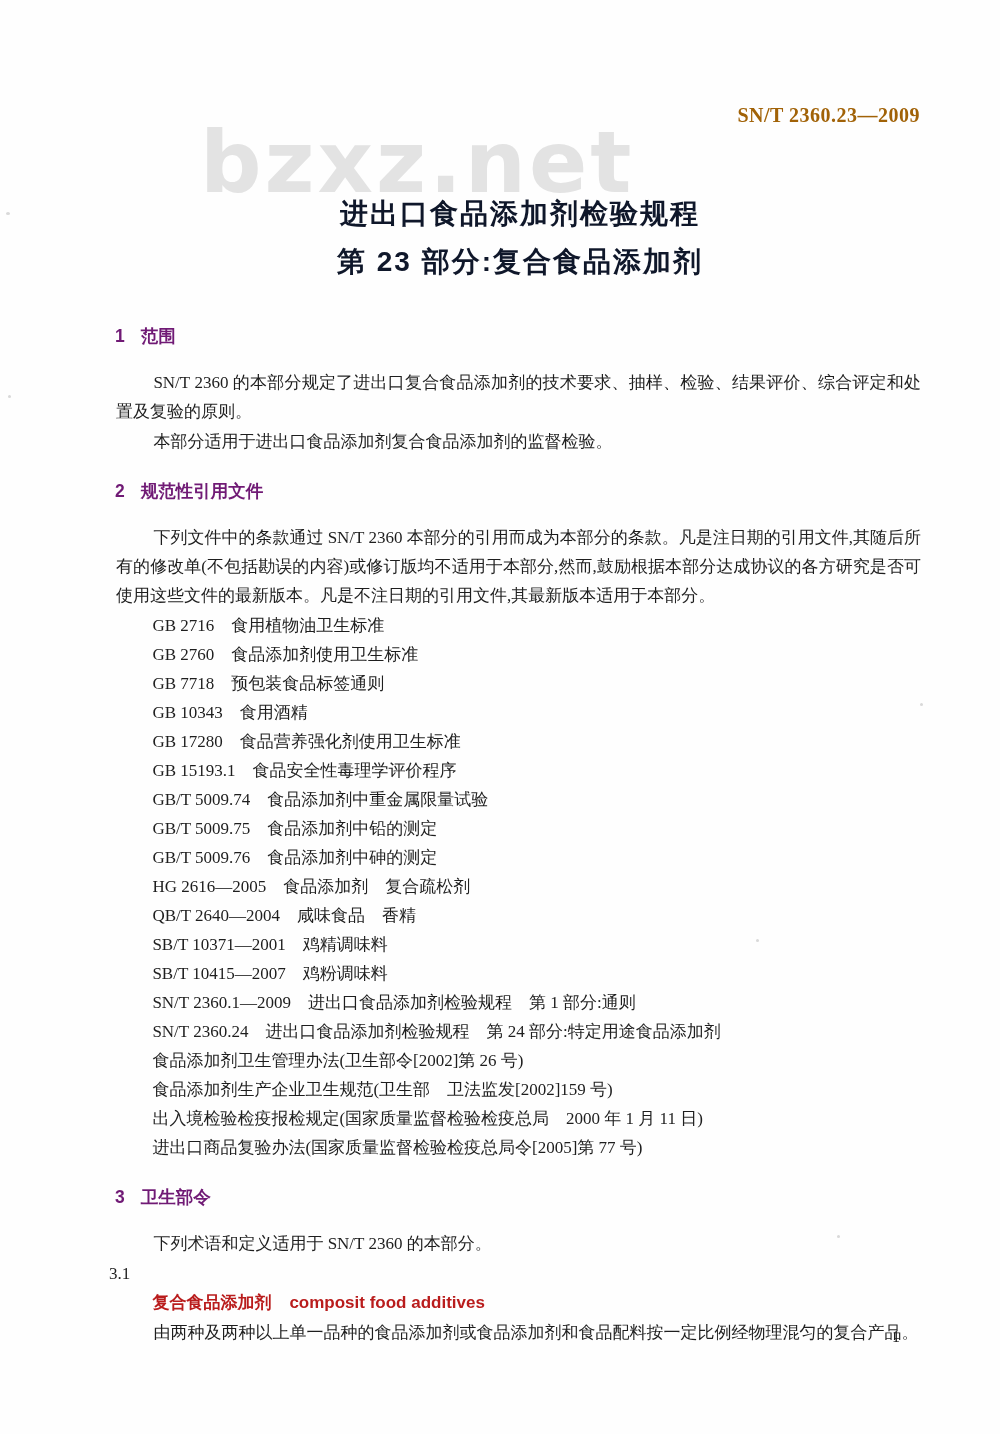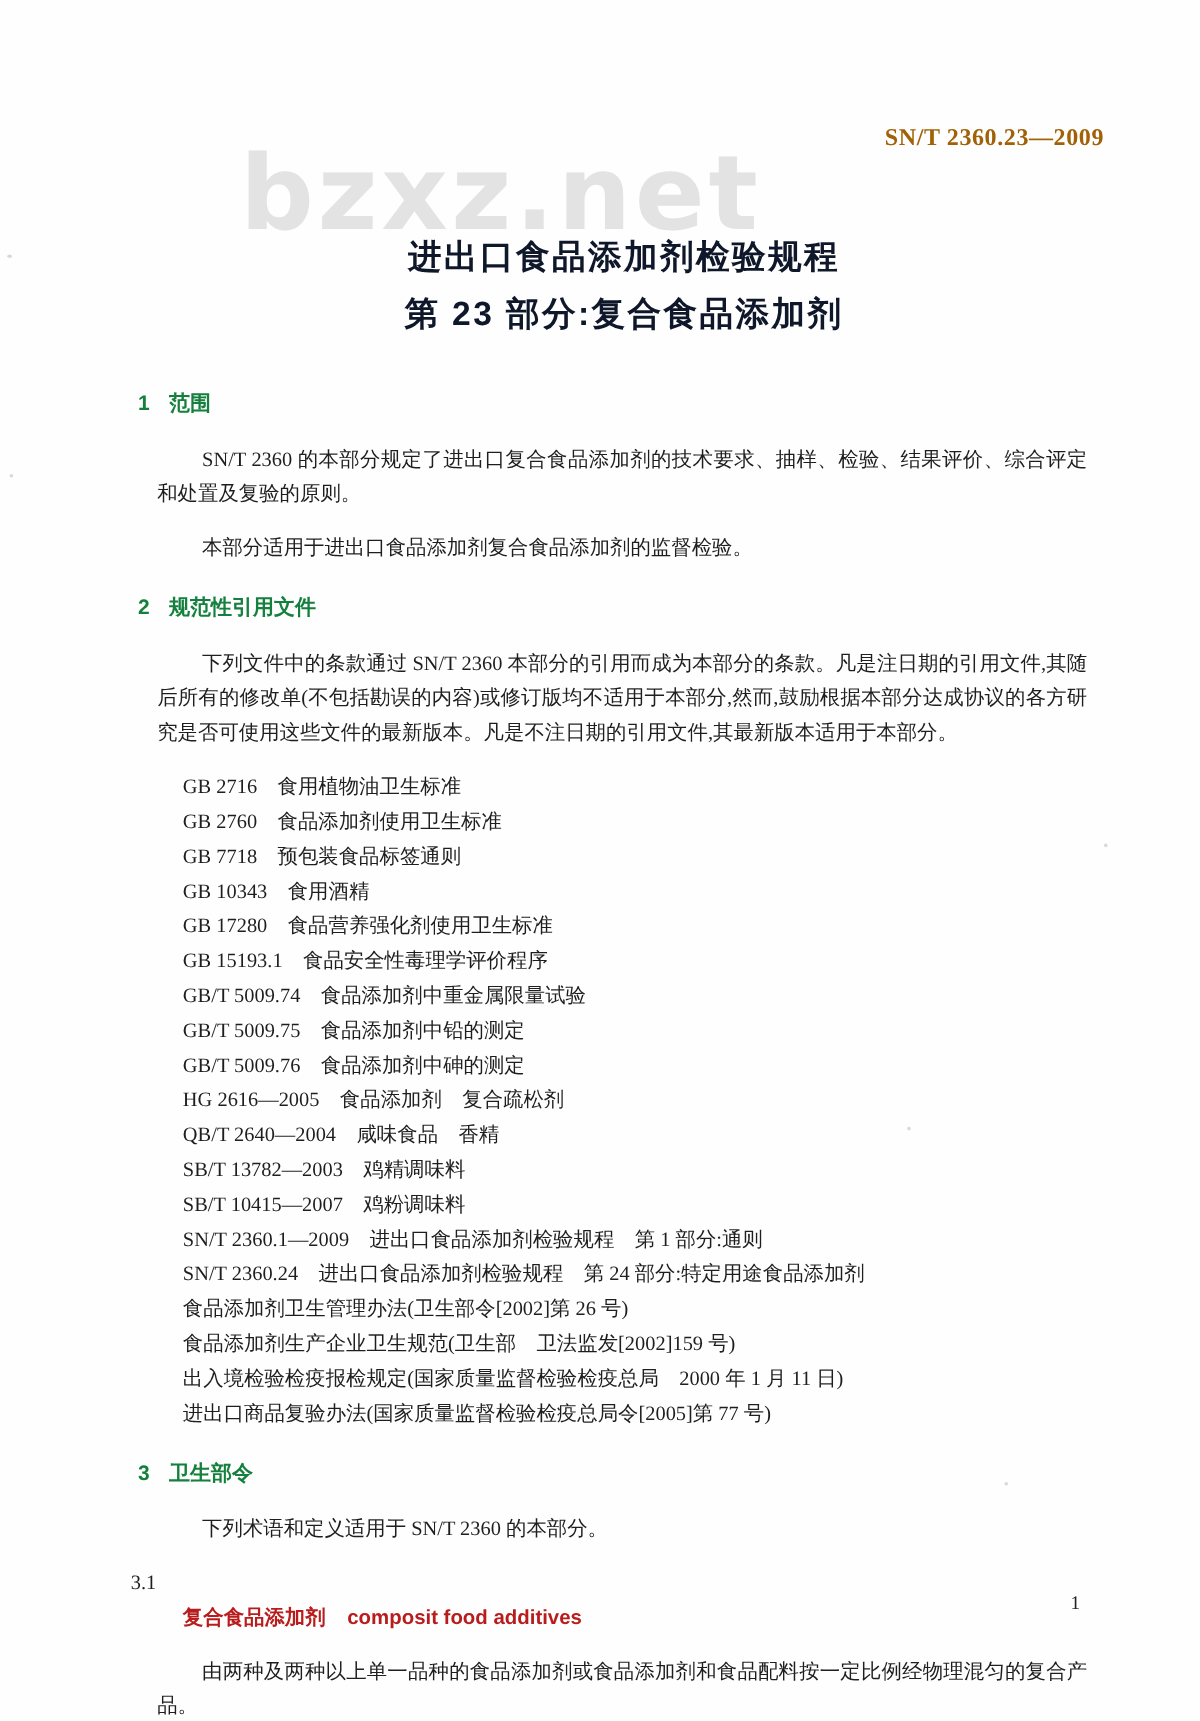"1 范围" .sec-heading { color: #15803d -> #701a75 }
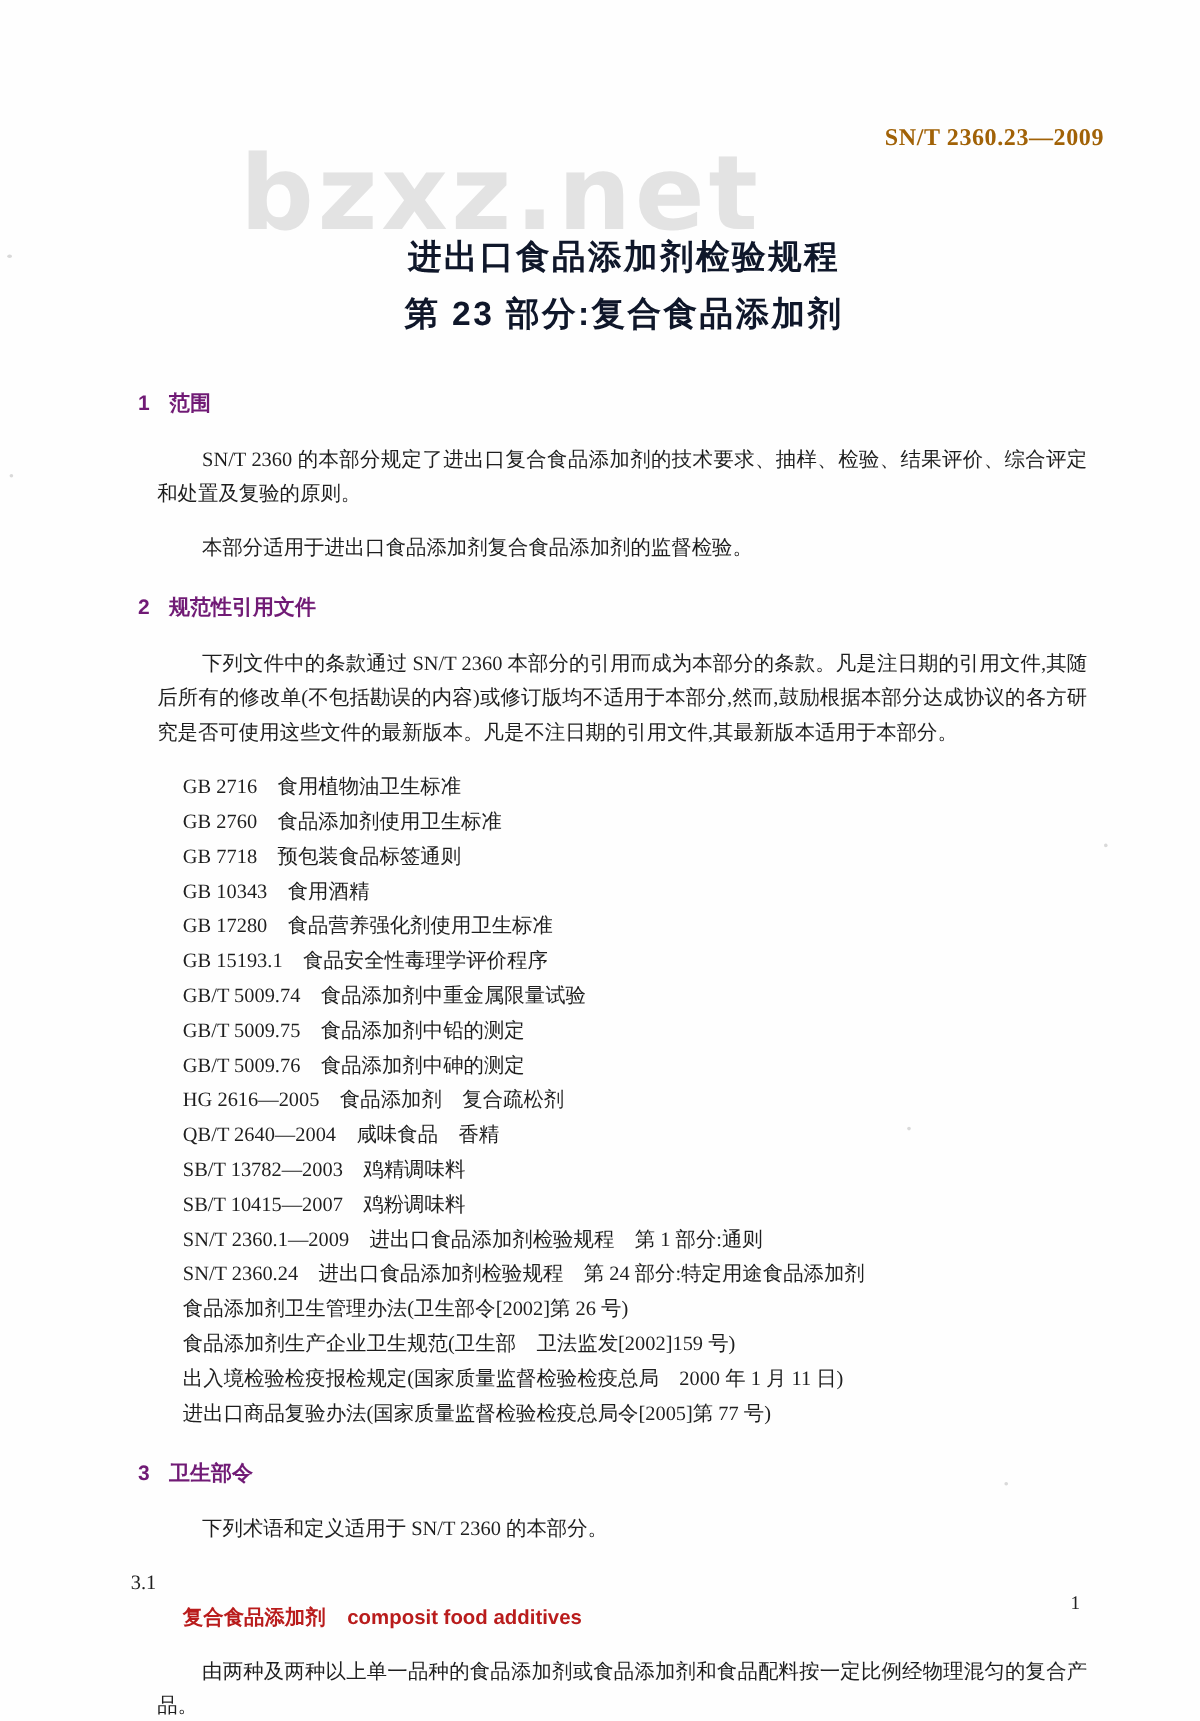"SN/T 2360" p.body-para { margin: 16px -> 1px }
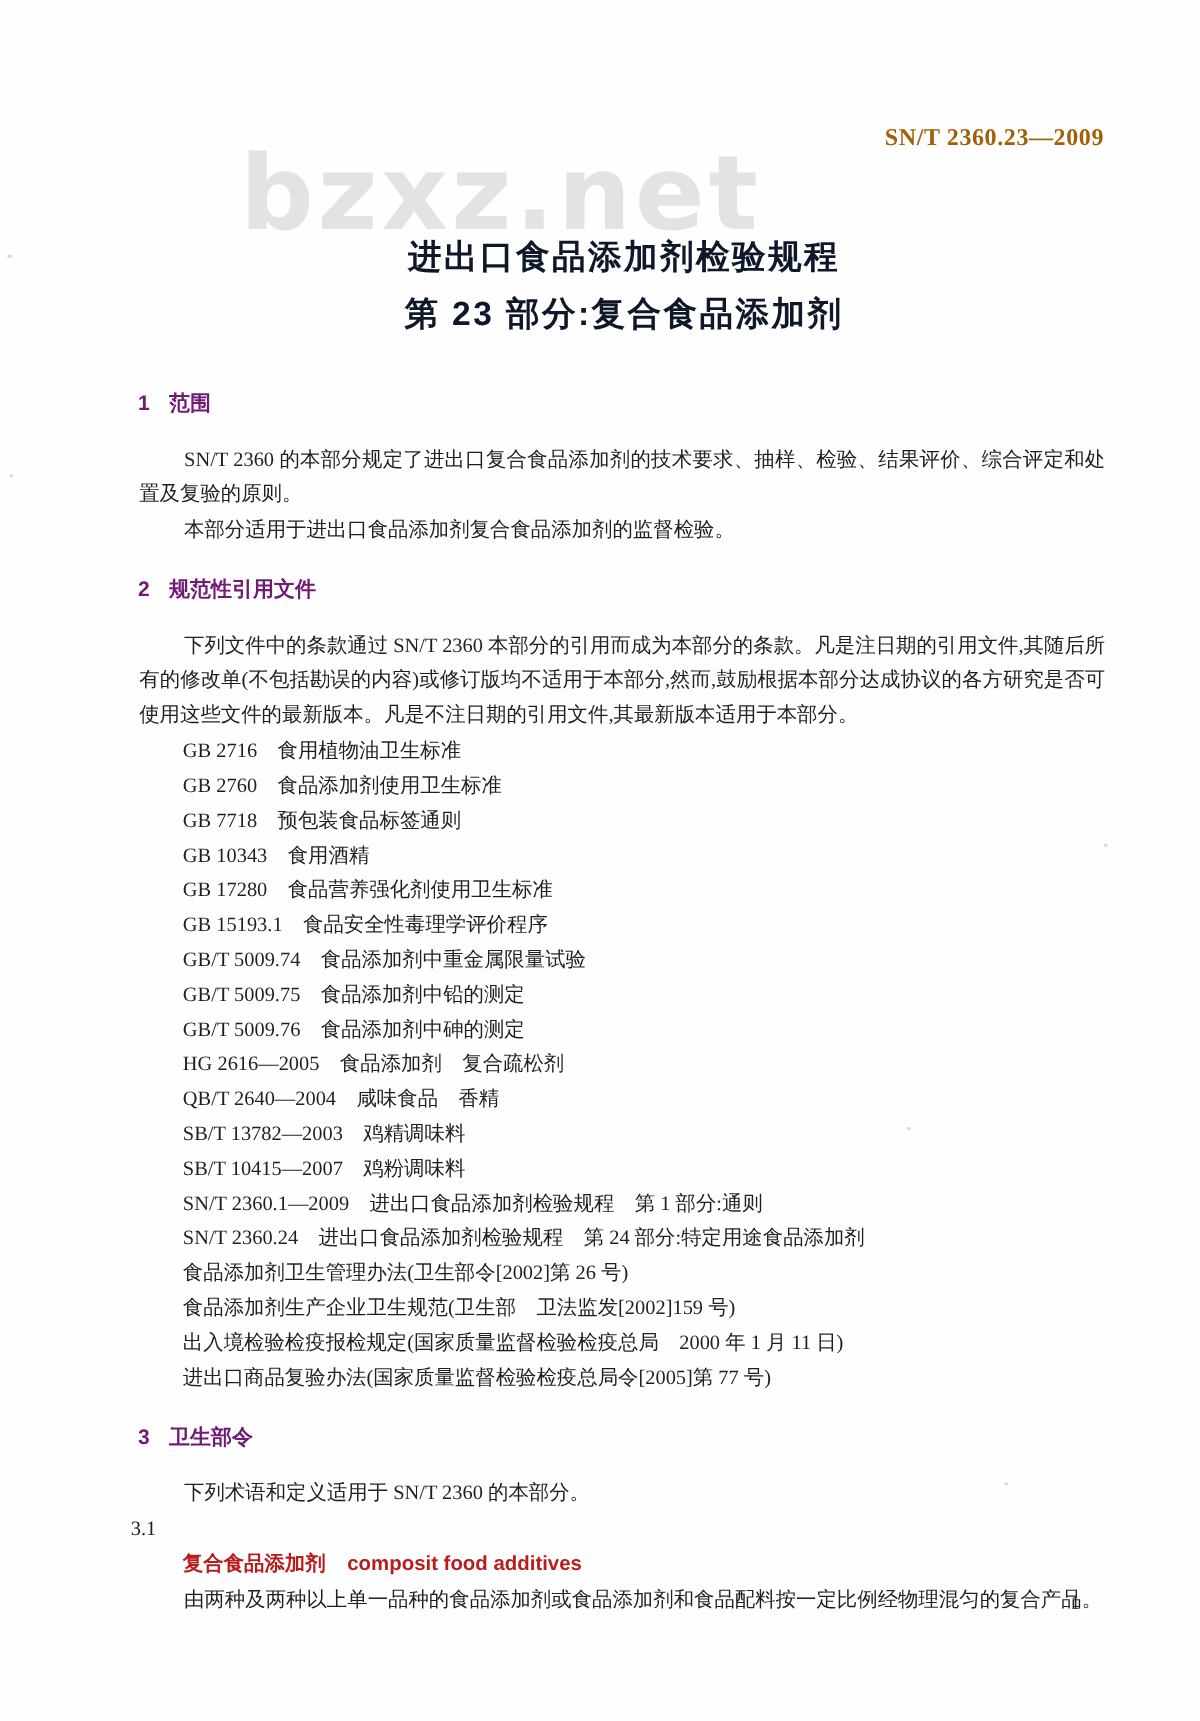"SB/T 13782—2003 鸡精调味料" div.ref-item { text: 13782—2003 -> 10371—2001 }
